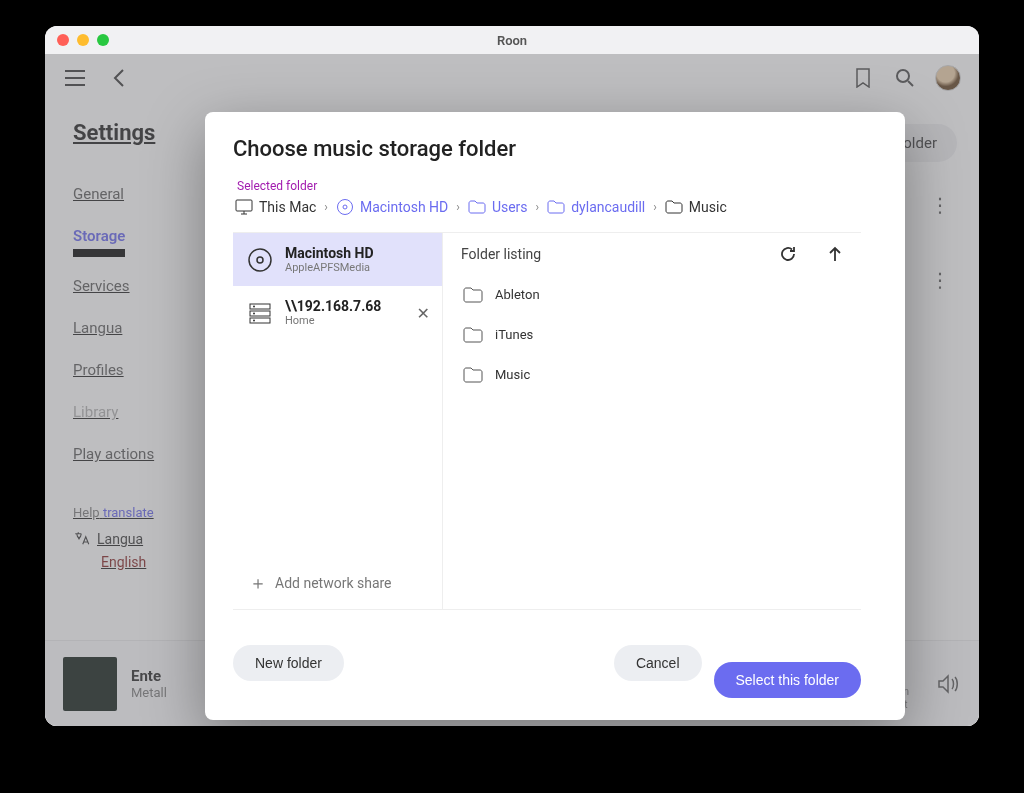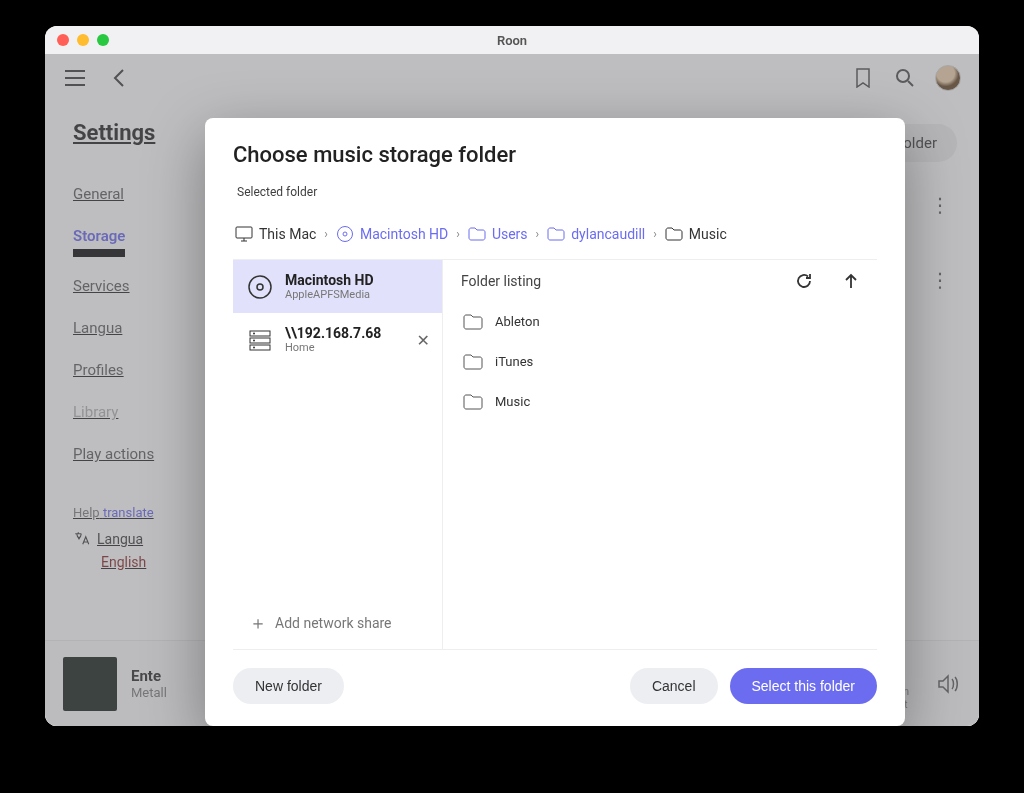"Choose music storage folder" .modal { padding: 24px 28px 22px 28px -> 24px 44px 22px 28px; top: 92px -> 86px }
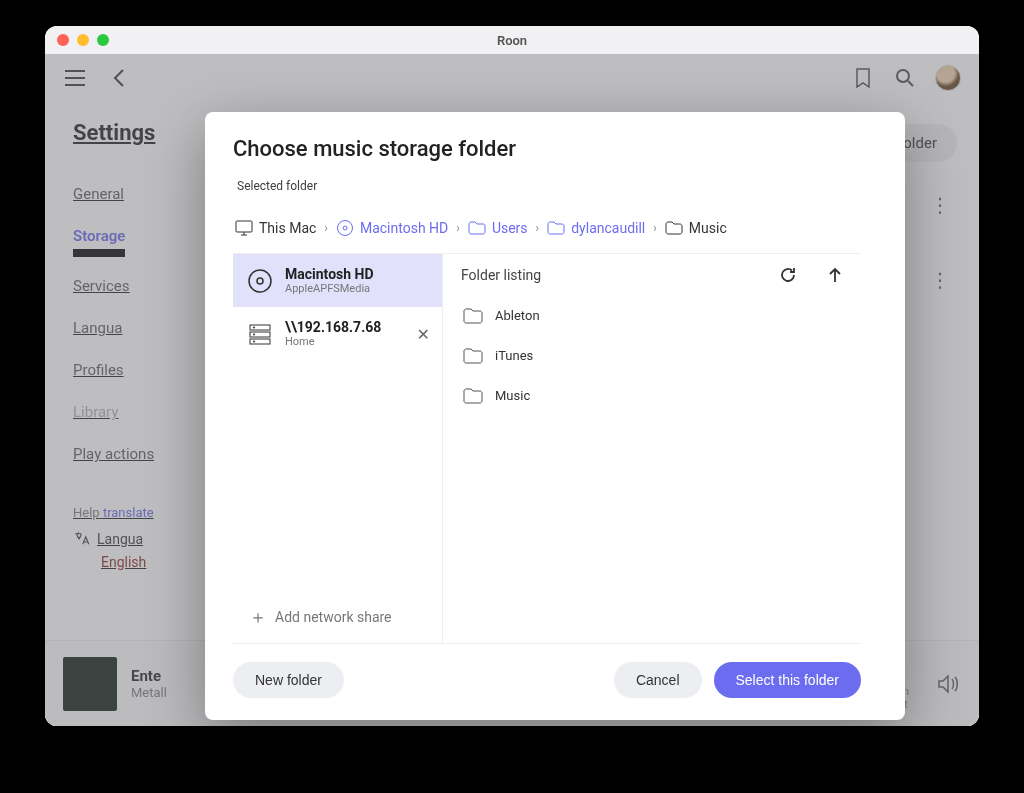"Selected folder" .sel-label { color: #404040 -> #a21caf; margin-bottom: 26px -> 5px }
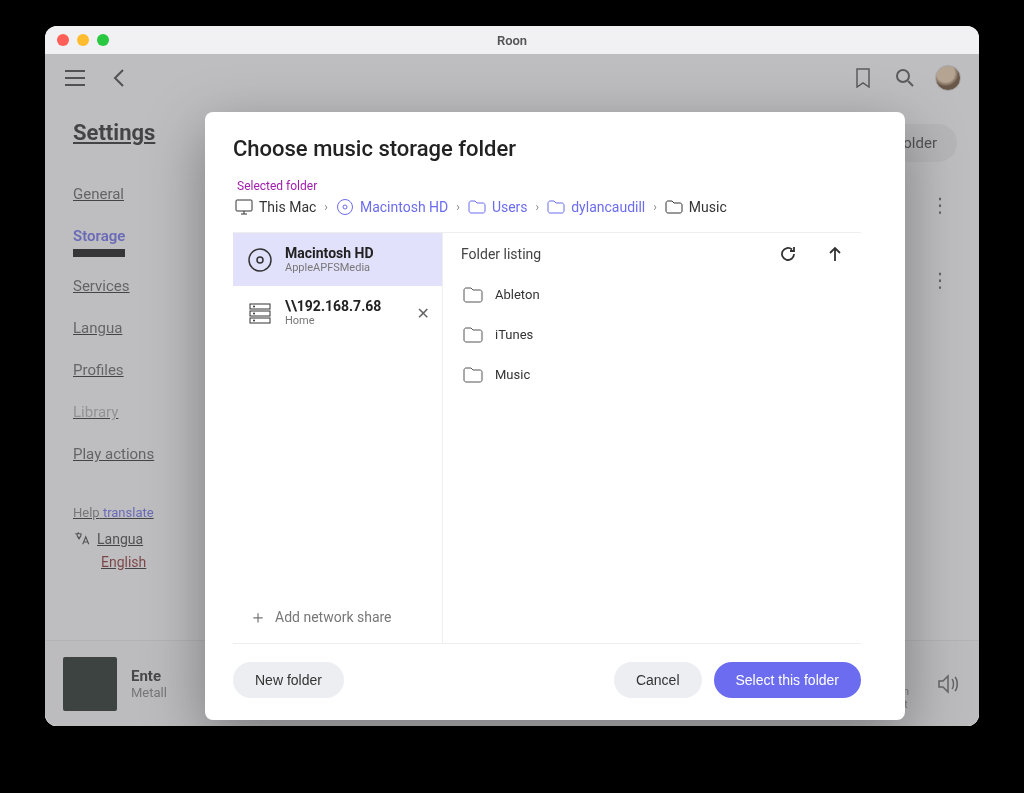"Select this folder" .btn.primary { margin-top: none -> 34px }
